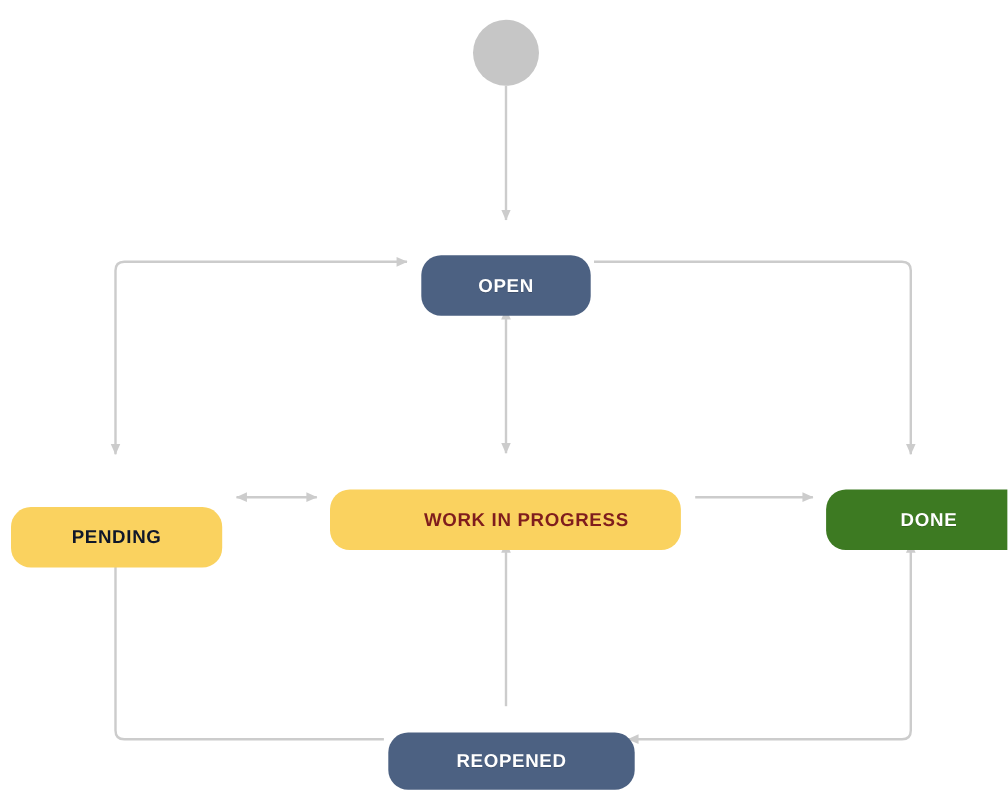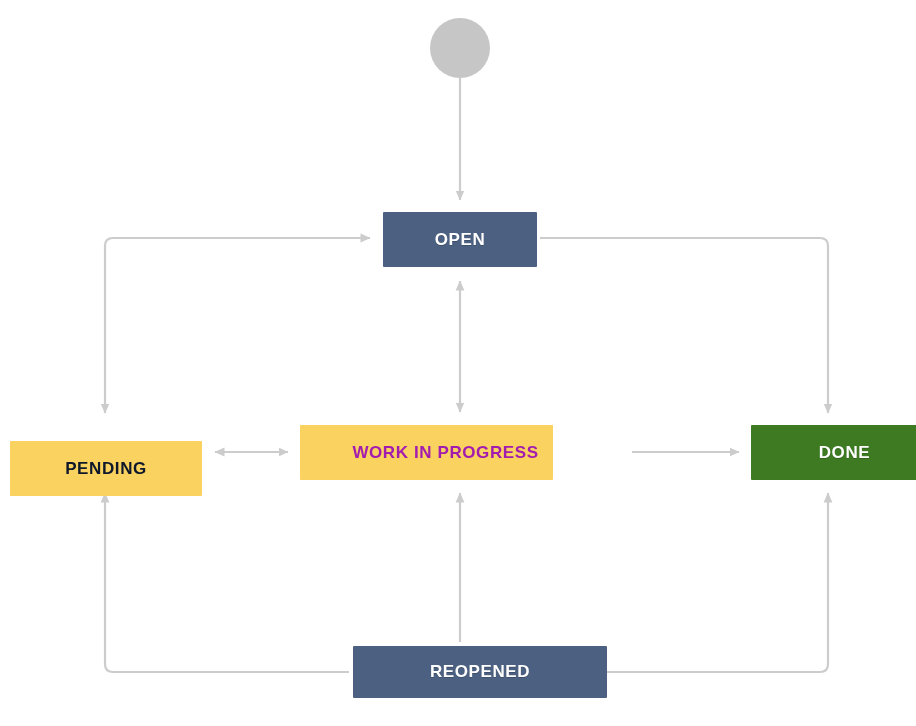"OPEN" .node { border-radius: 1px -> 18px; margin-top: none -> 20px }
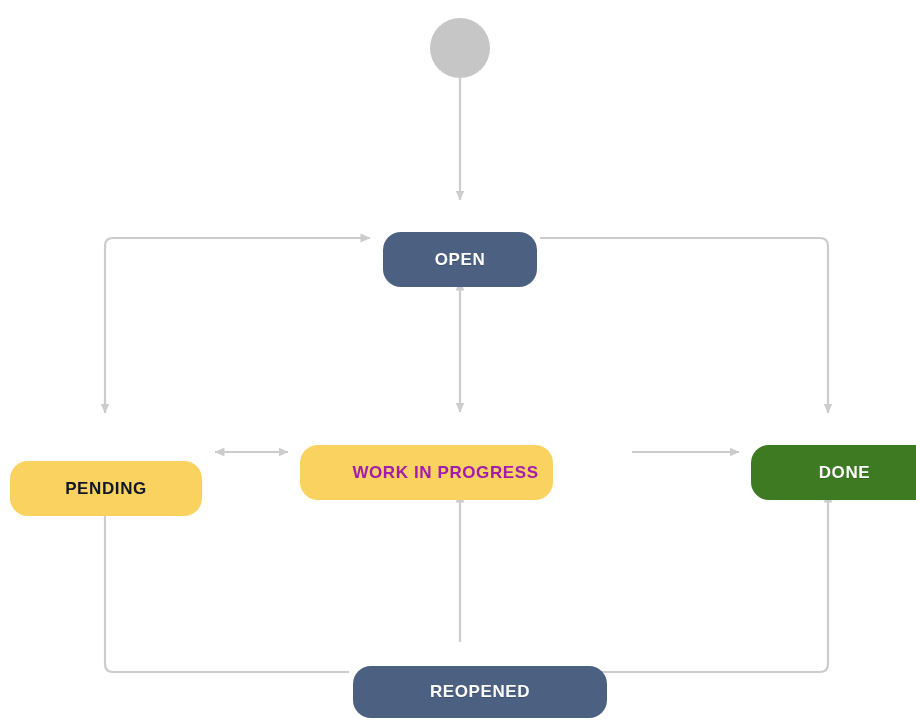"WORK IN PROGRESS" div.node { color: #a21caf -> #7f1d1d; width: 253px -> 319px }
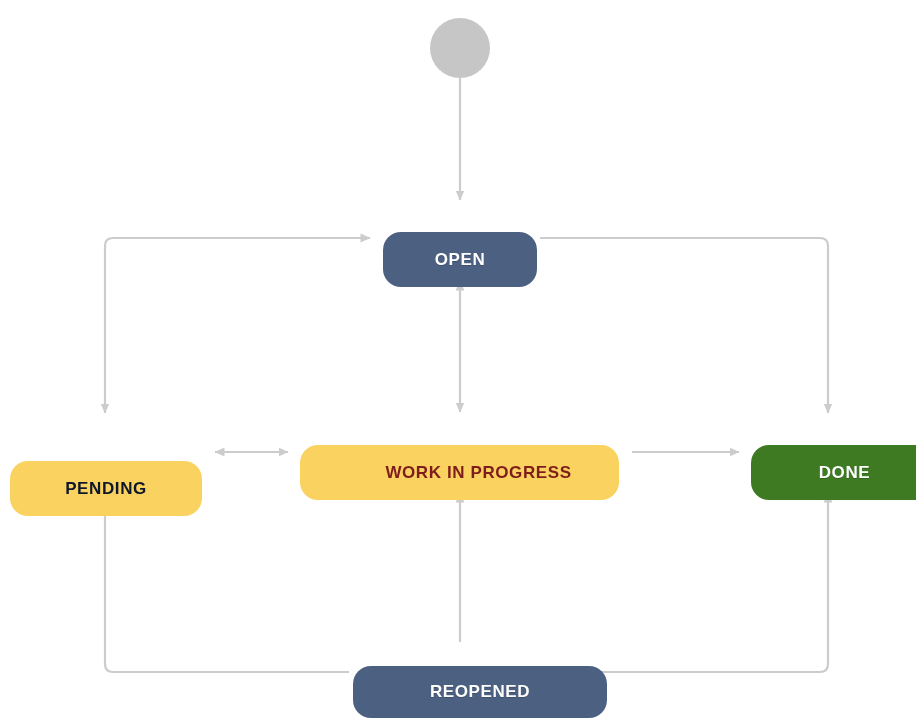"REOPENED" div.node { width: 254px -> 224px }
